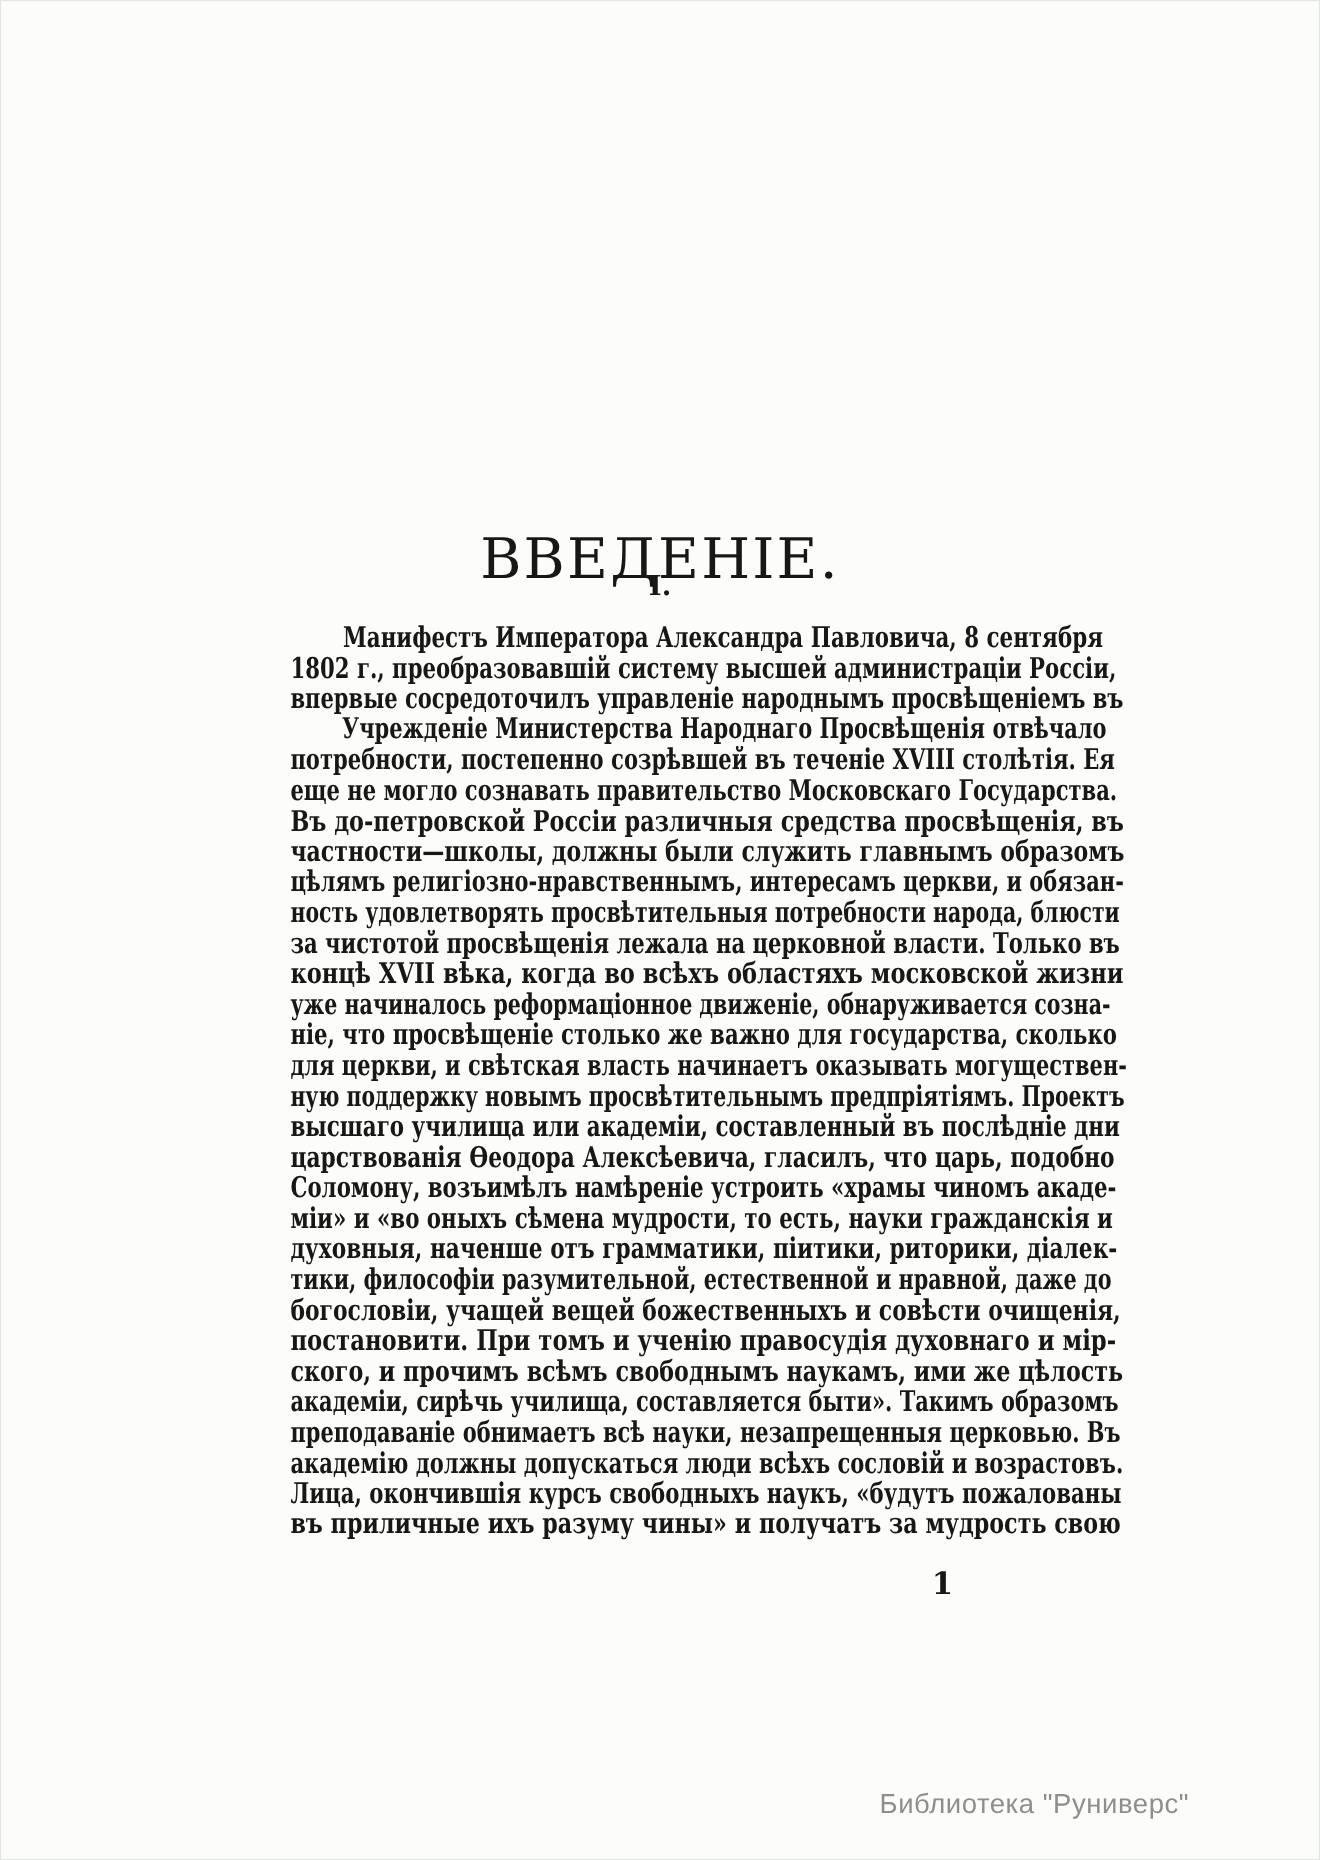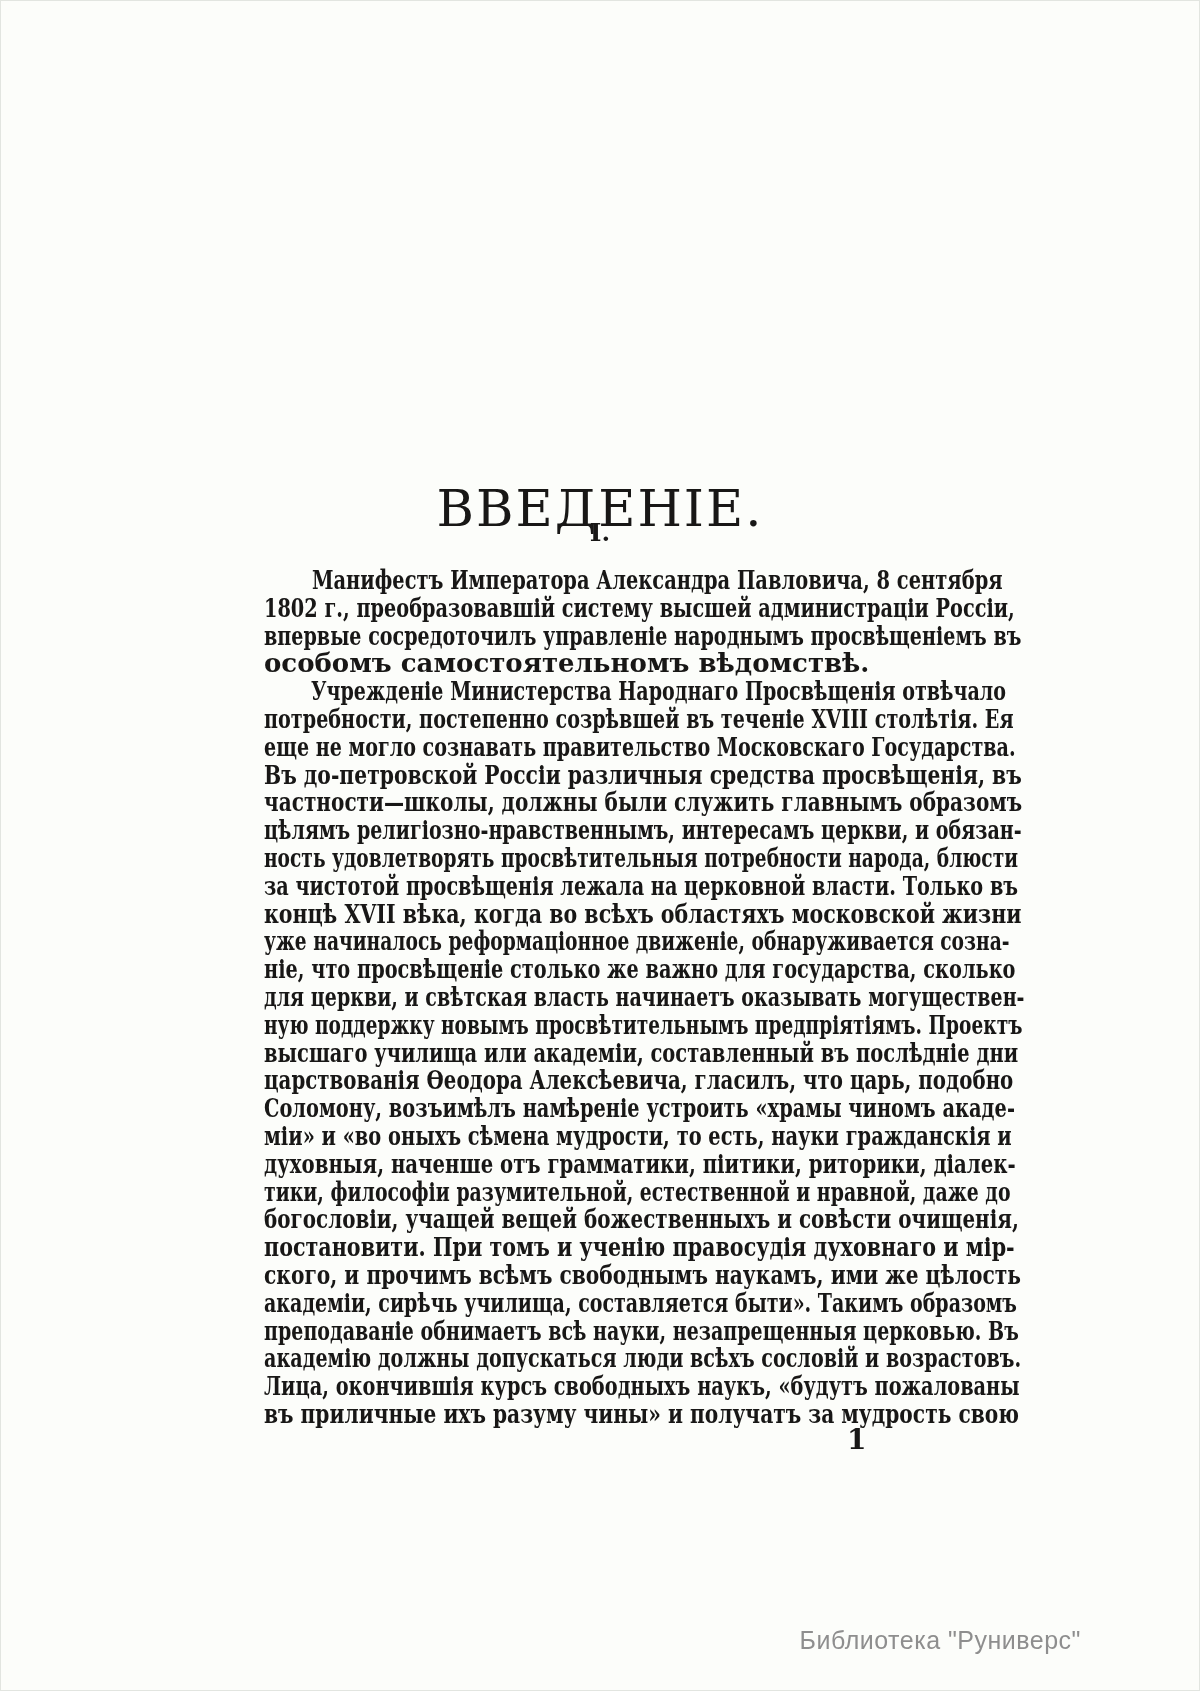"особомъ самостоятельномъ вѣдомствѣ." div.line { html: <div>особомъ самостоятельномъ вѣдомствѣ.</div> -> none }
